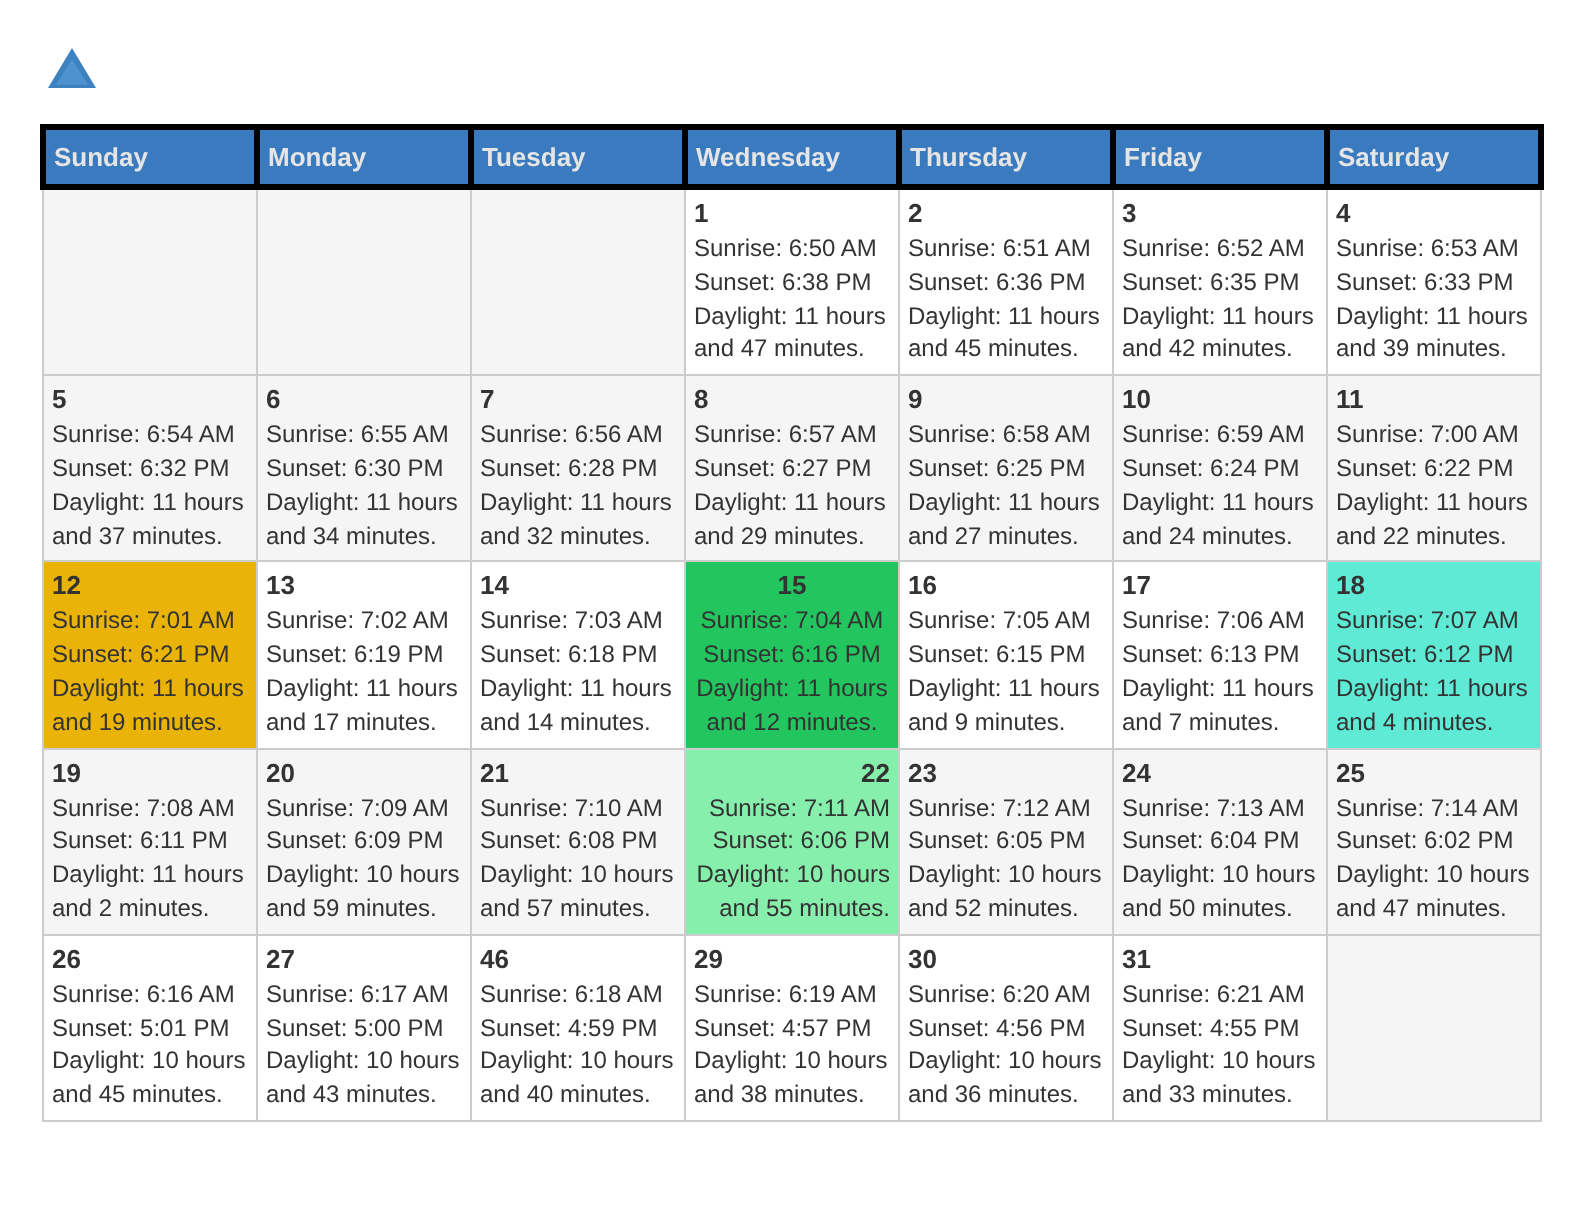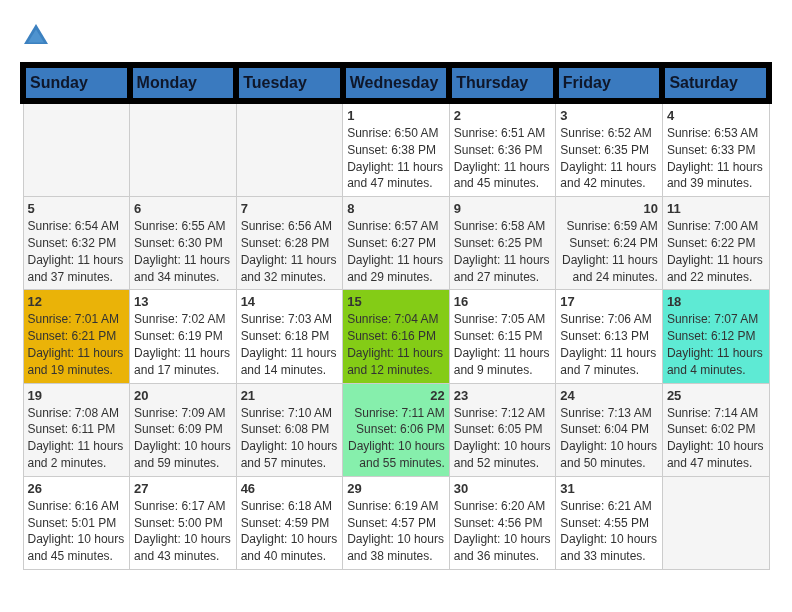"Sunday" th { border: 6px solid #000000 -> 3px solid #000000; color: #0f172a -> #e5e5e5; font-size: 16px -> 13px }
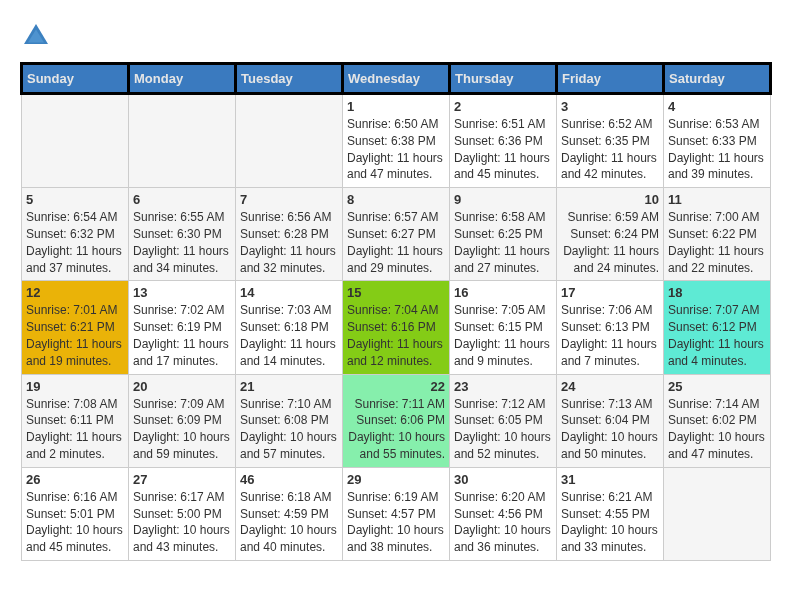"10" td { text-align: right -> none }
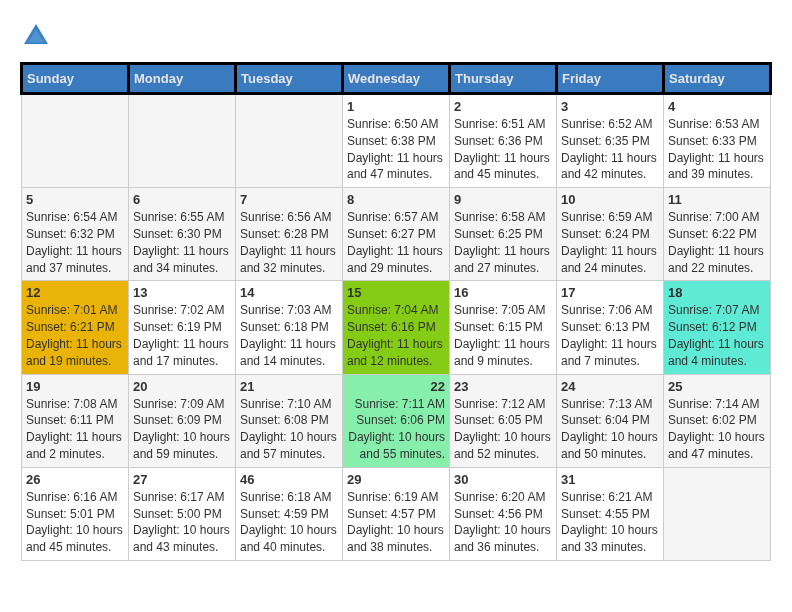"15" td { background: #84cc16 -> #22c55e; text-align: none -> center }
